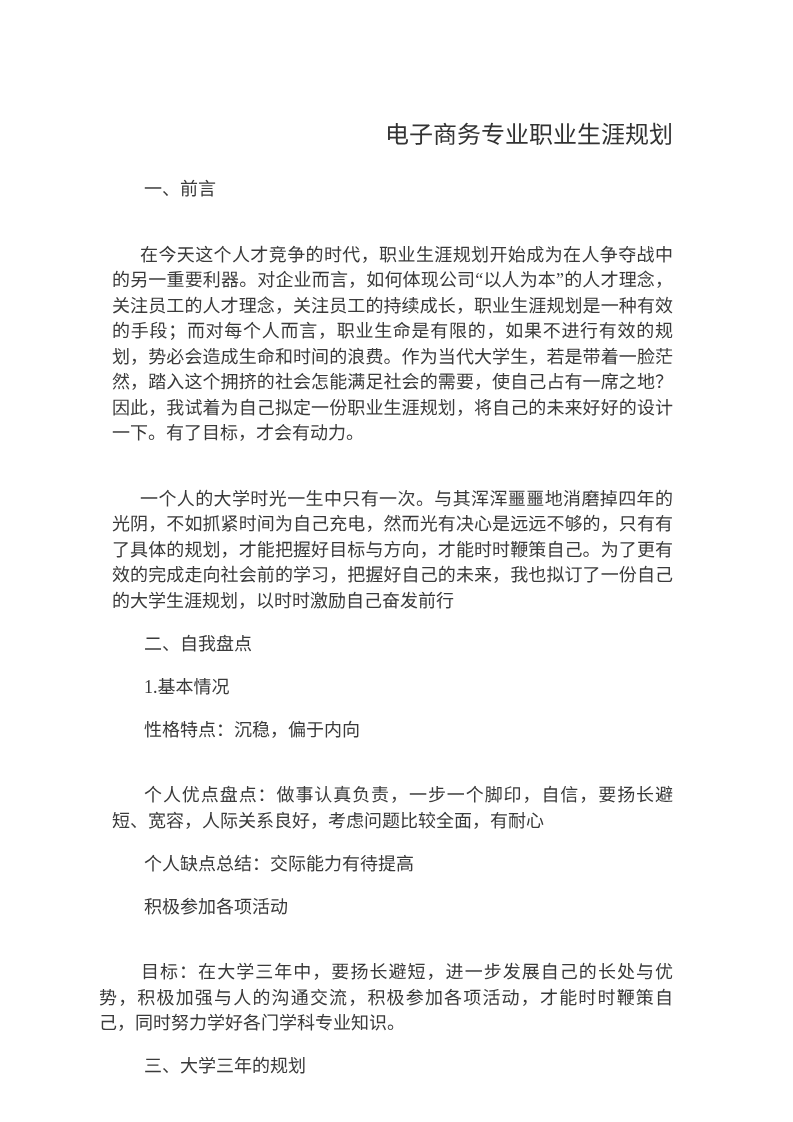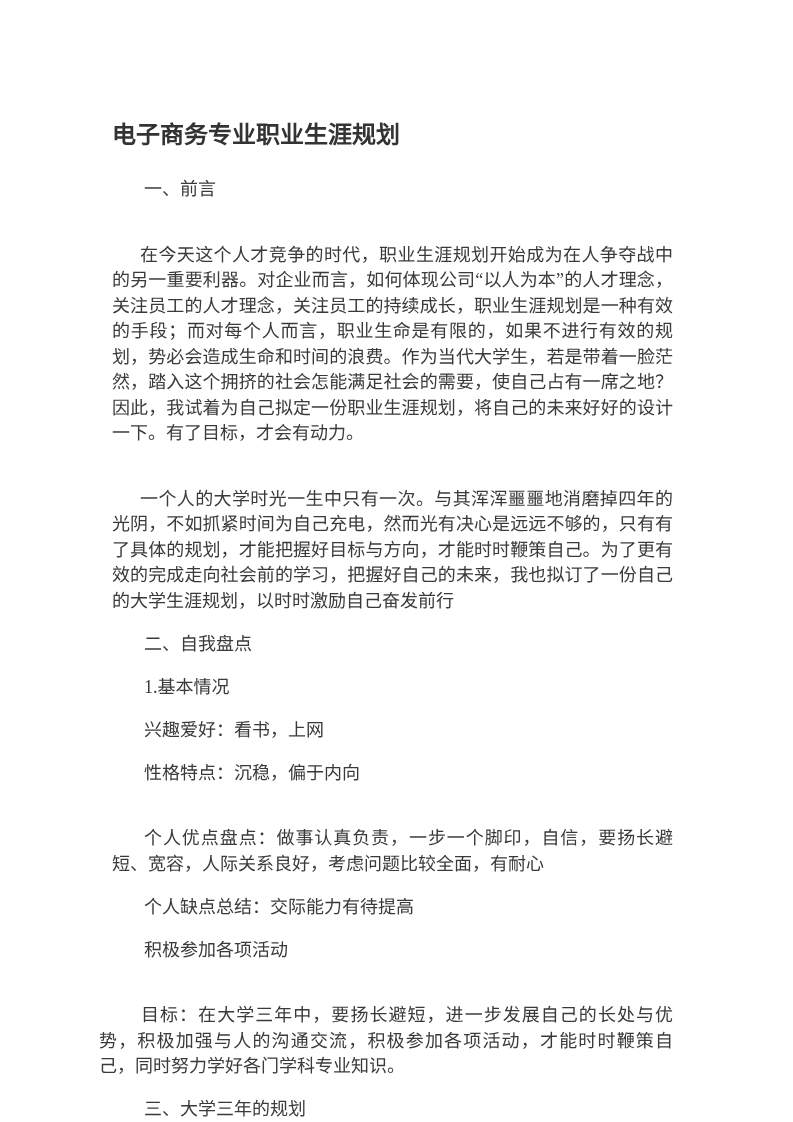"电子商务专业职业生涯规划" .doc-title { font-weight: bold -> normal; text-align: left -> right }
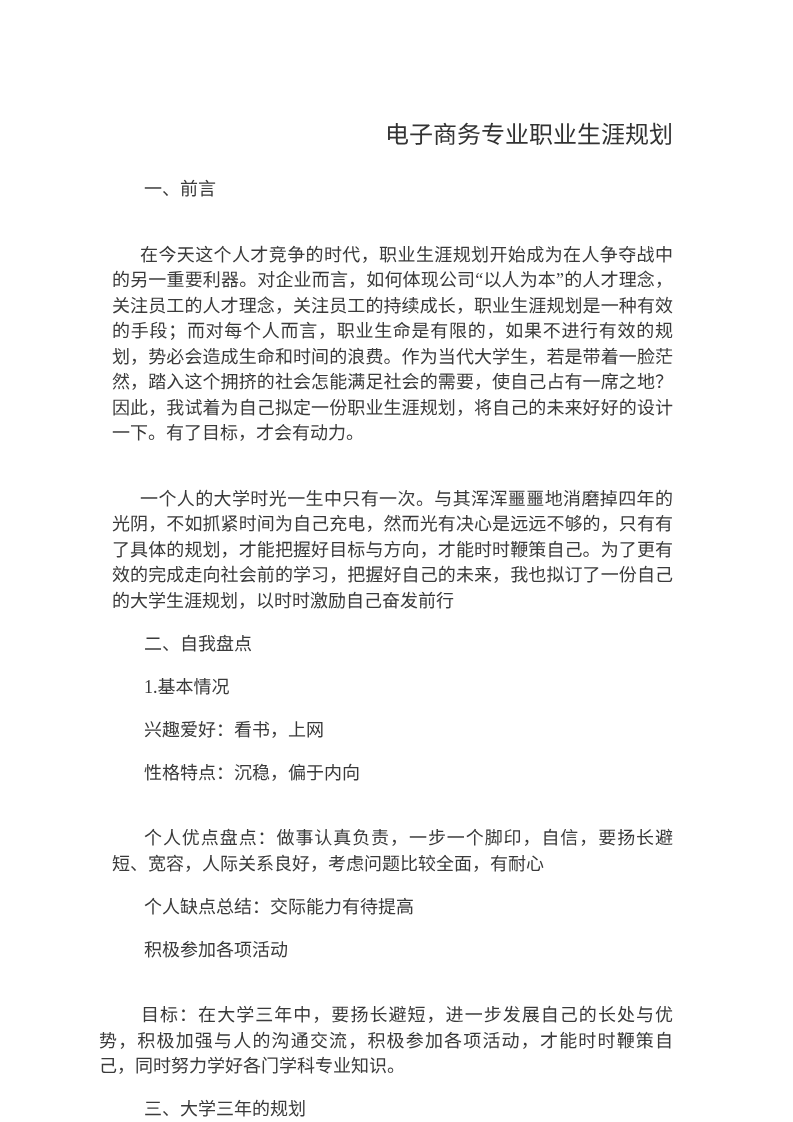"兴趣爱好：看书，上网" p.para { html: <p>兴趣爱好：看书，上网</p> -> none }
